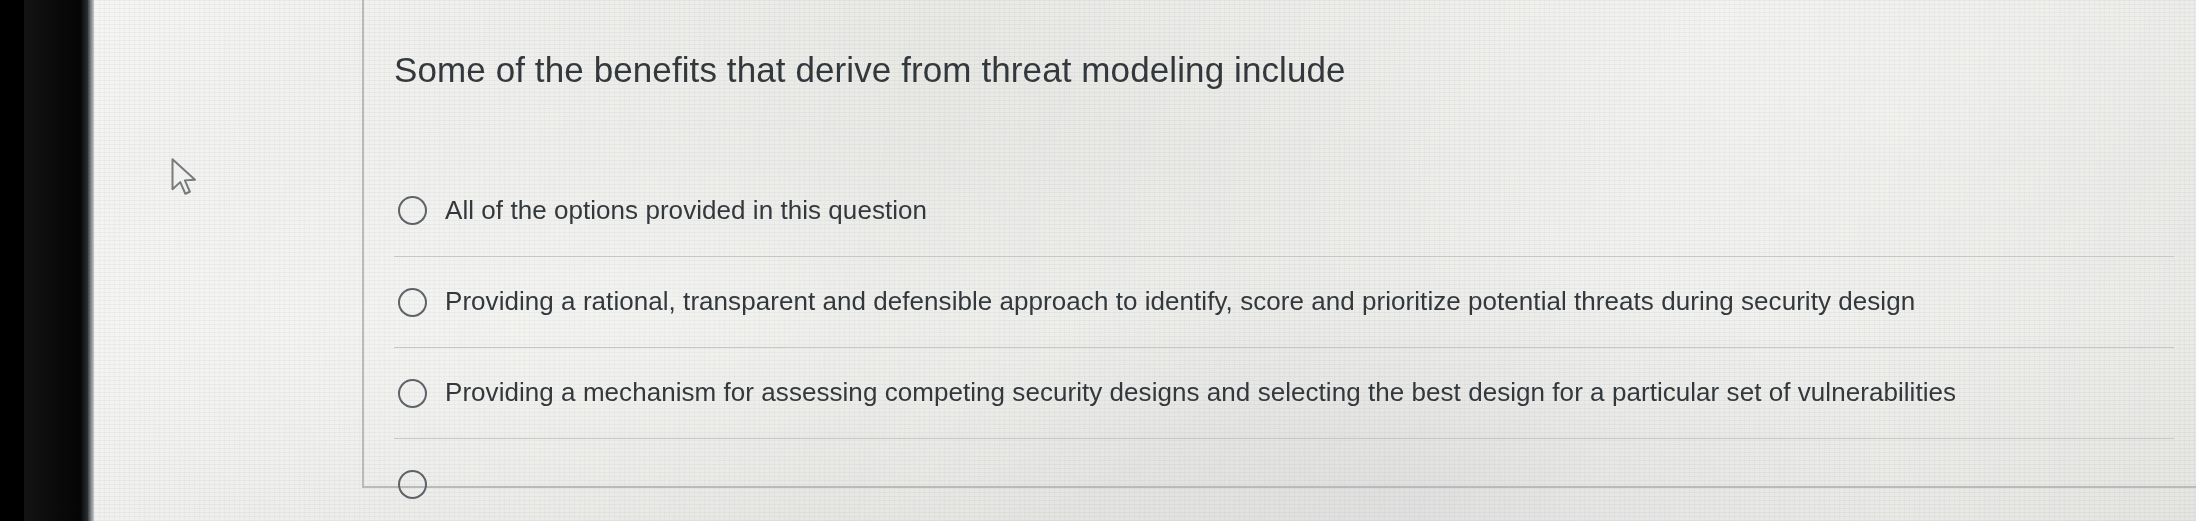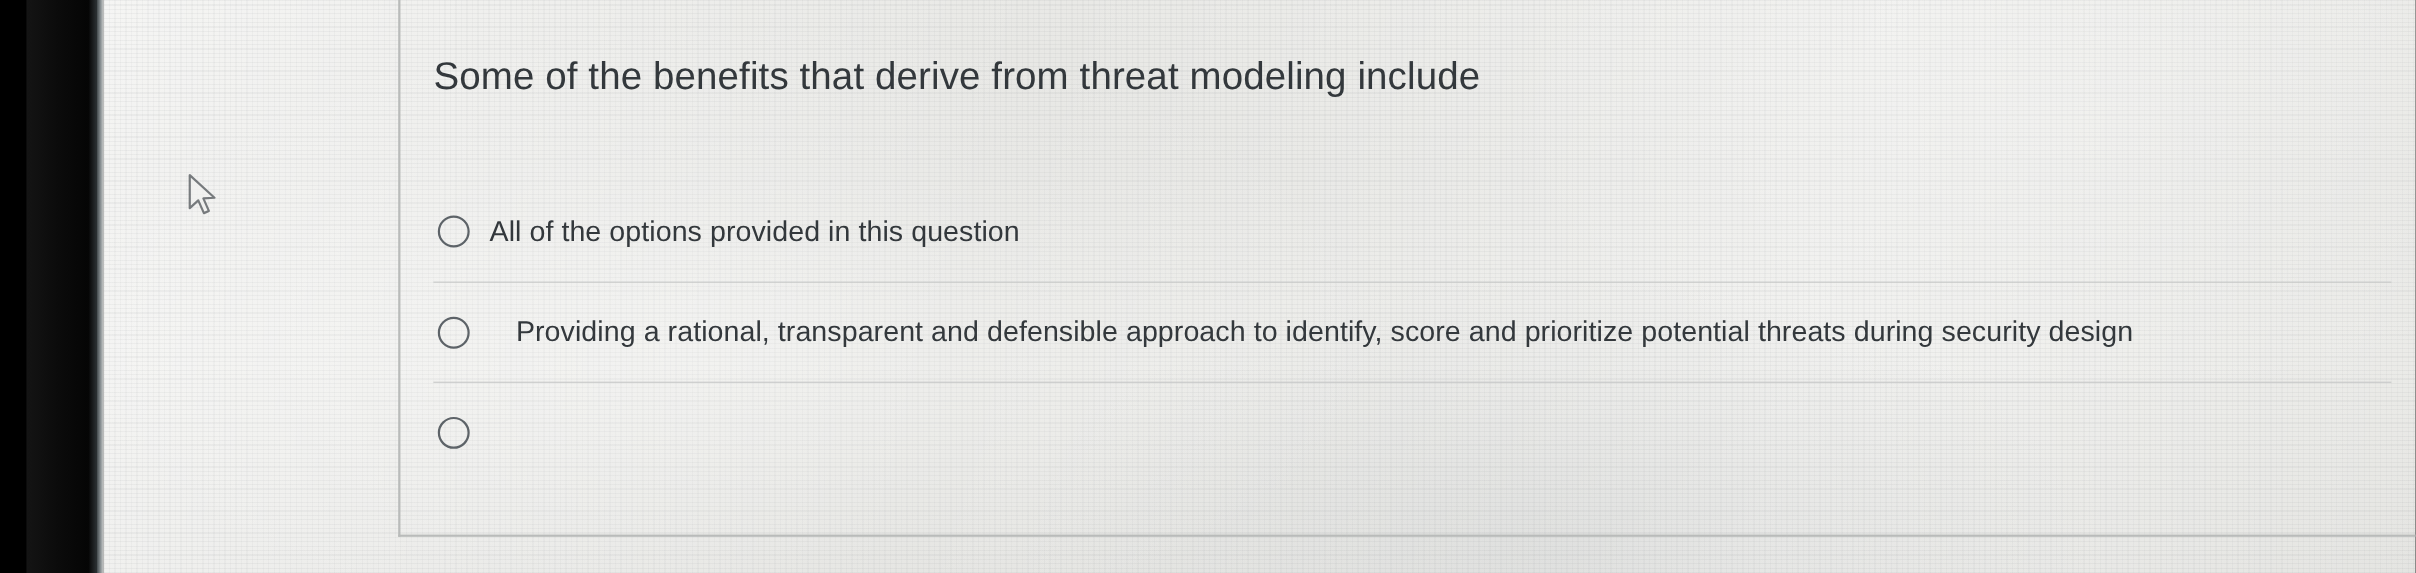"Providing a rational, transparent and" .option-row + .option-row { gap: 24px -> none }
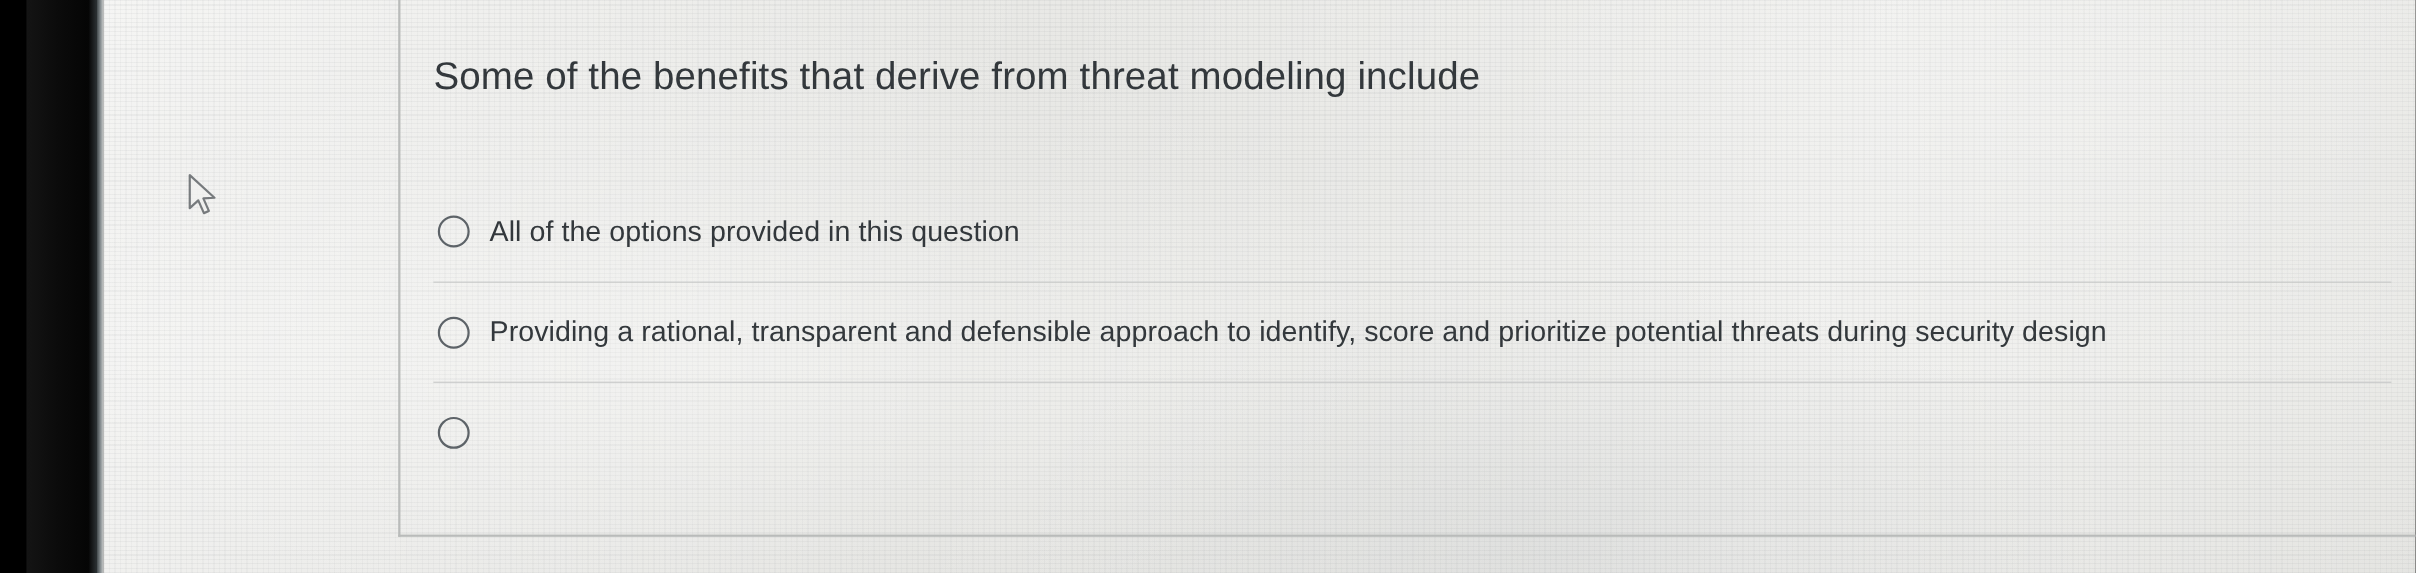"Providing a mechanism for assessing" div.option-row { html: none -> <div> <span></span> <span>Providing a mechanism for assessing competing security designs and selecting the best design for a particular set of vulnerabilities</span> </div> }
